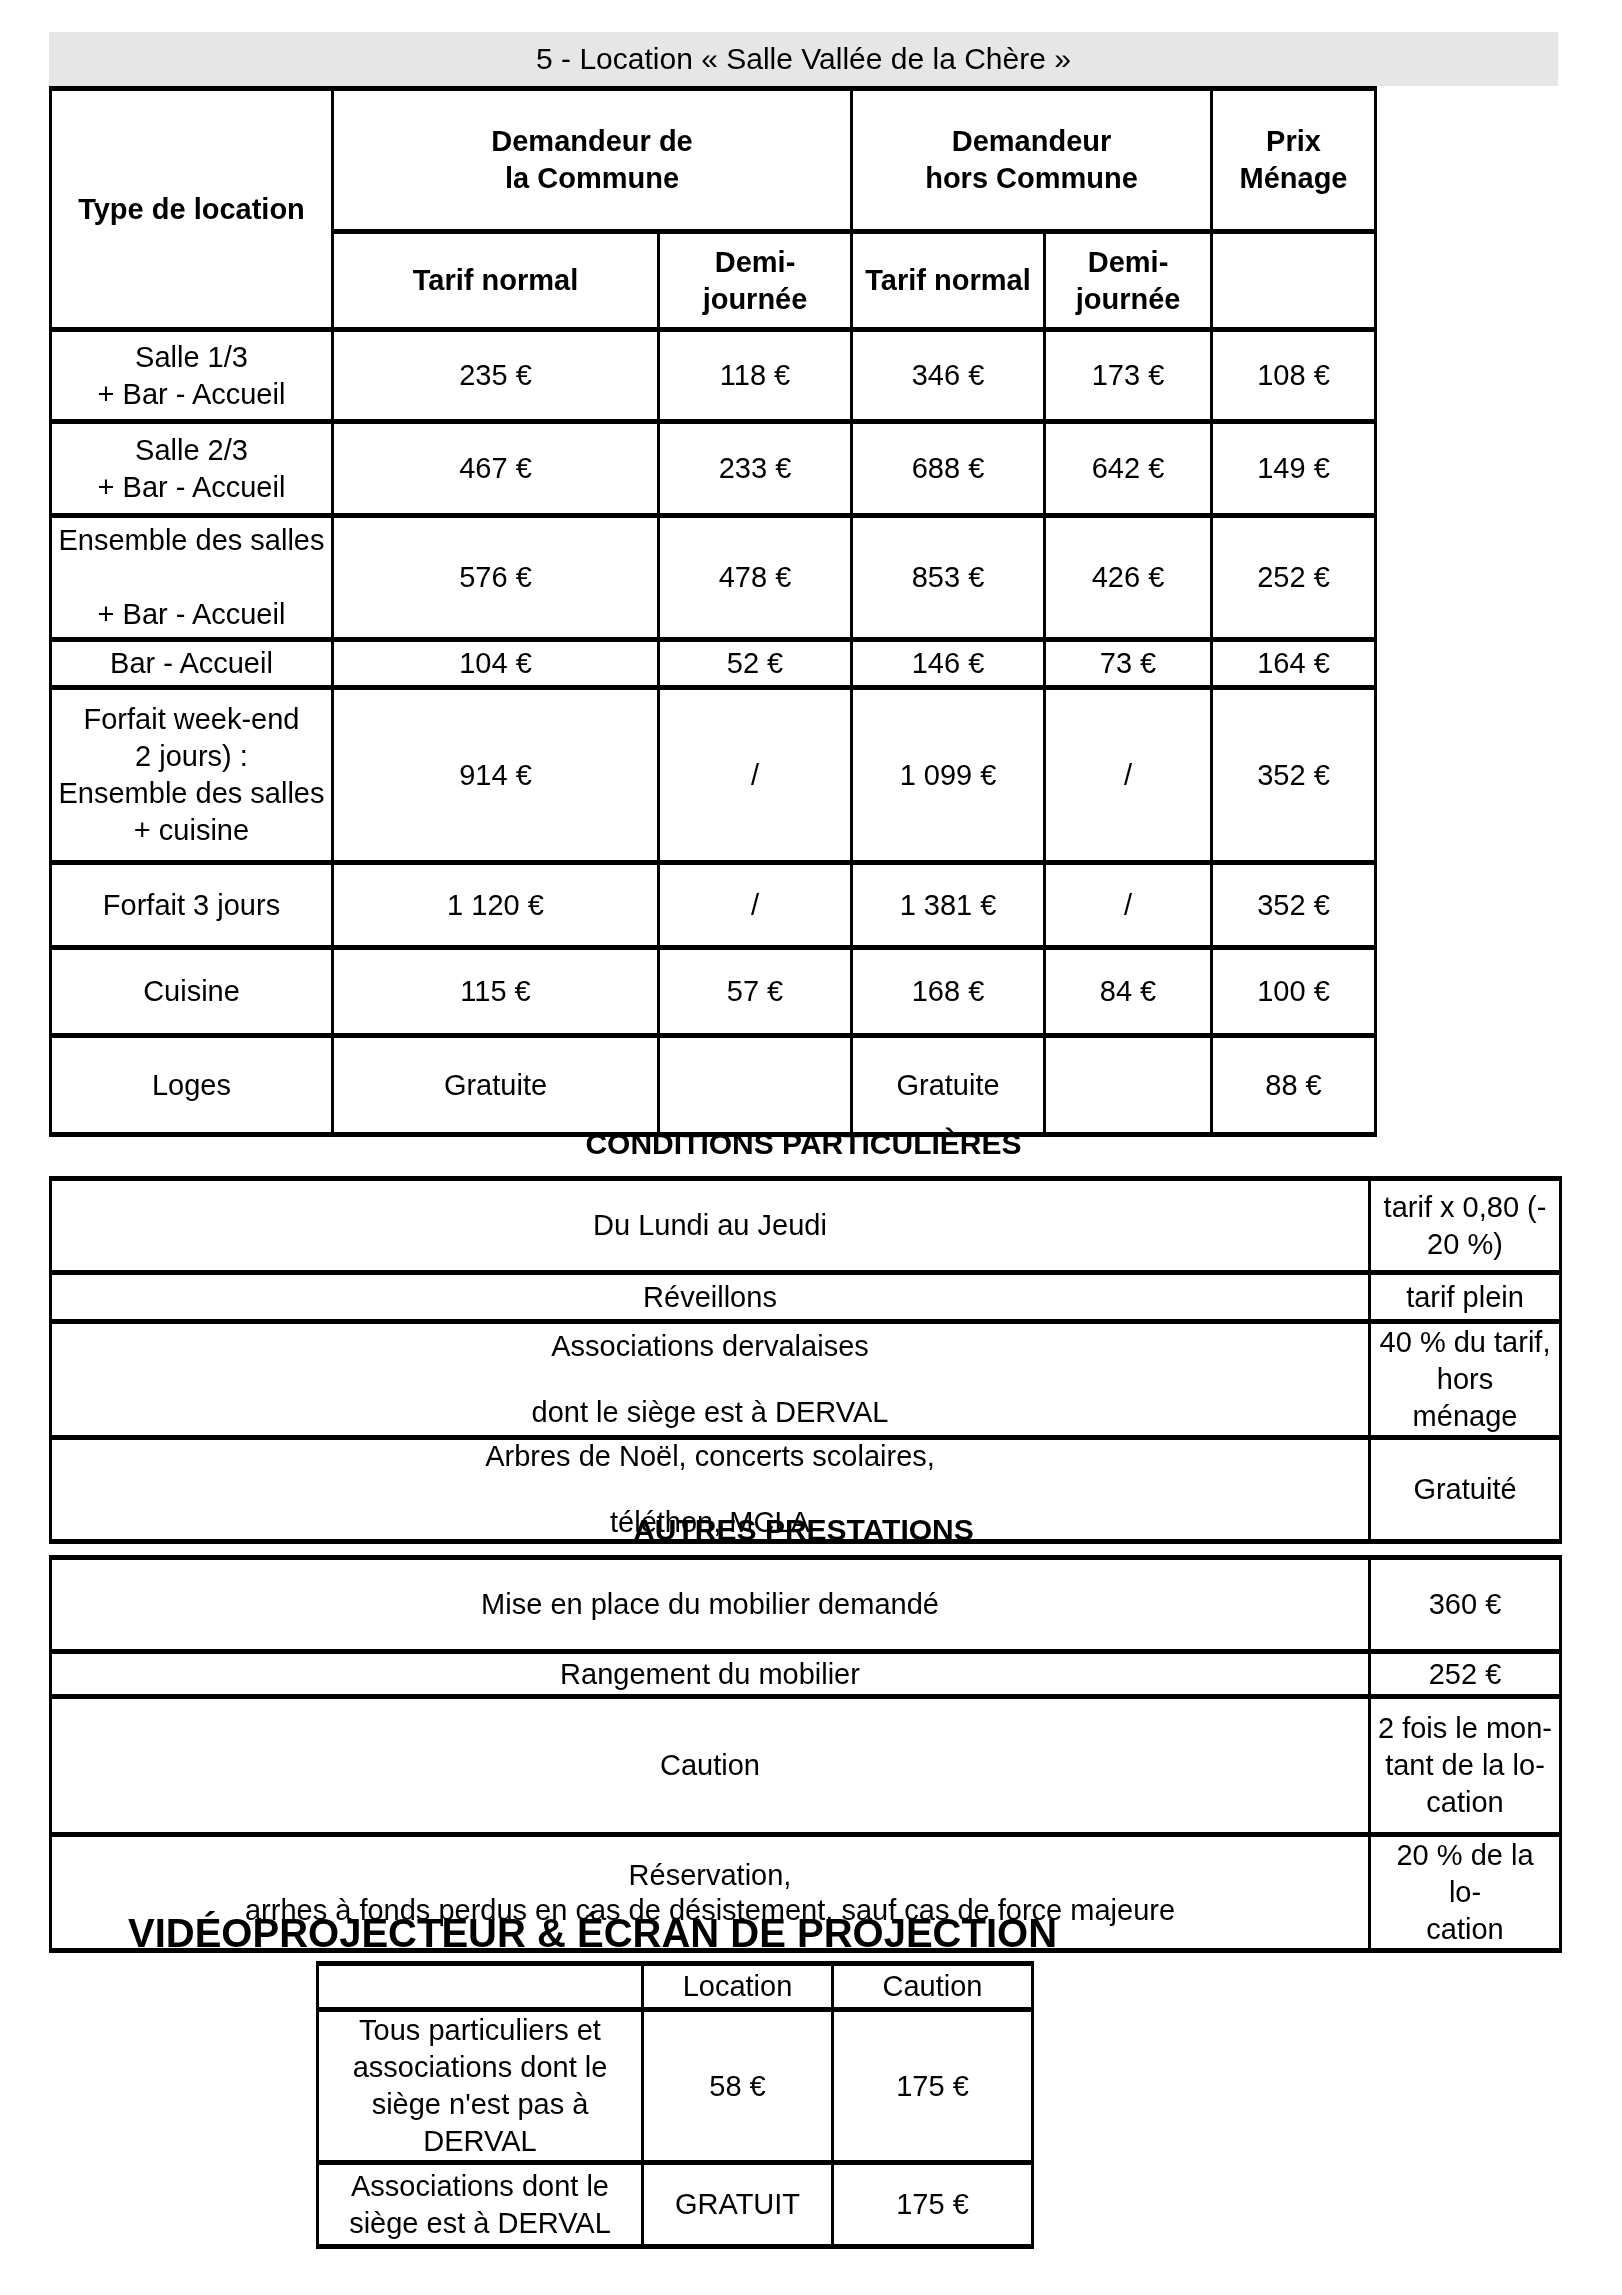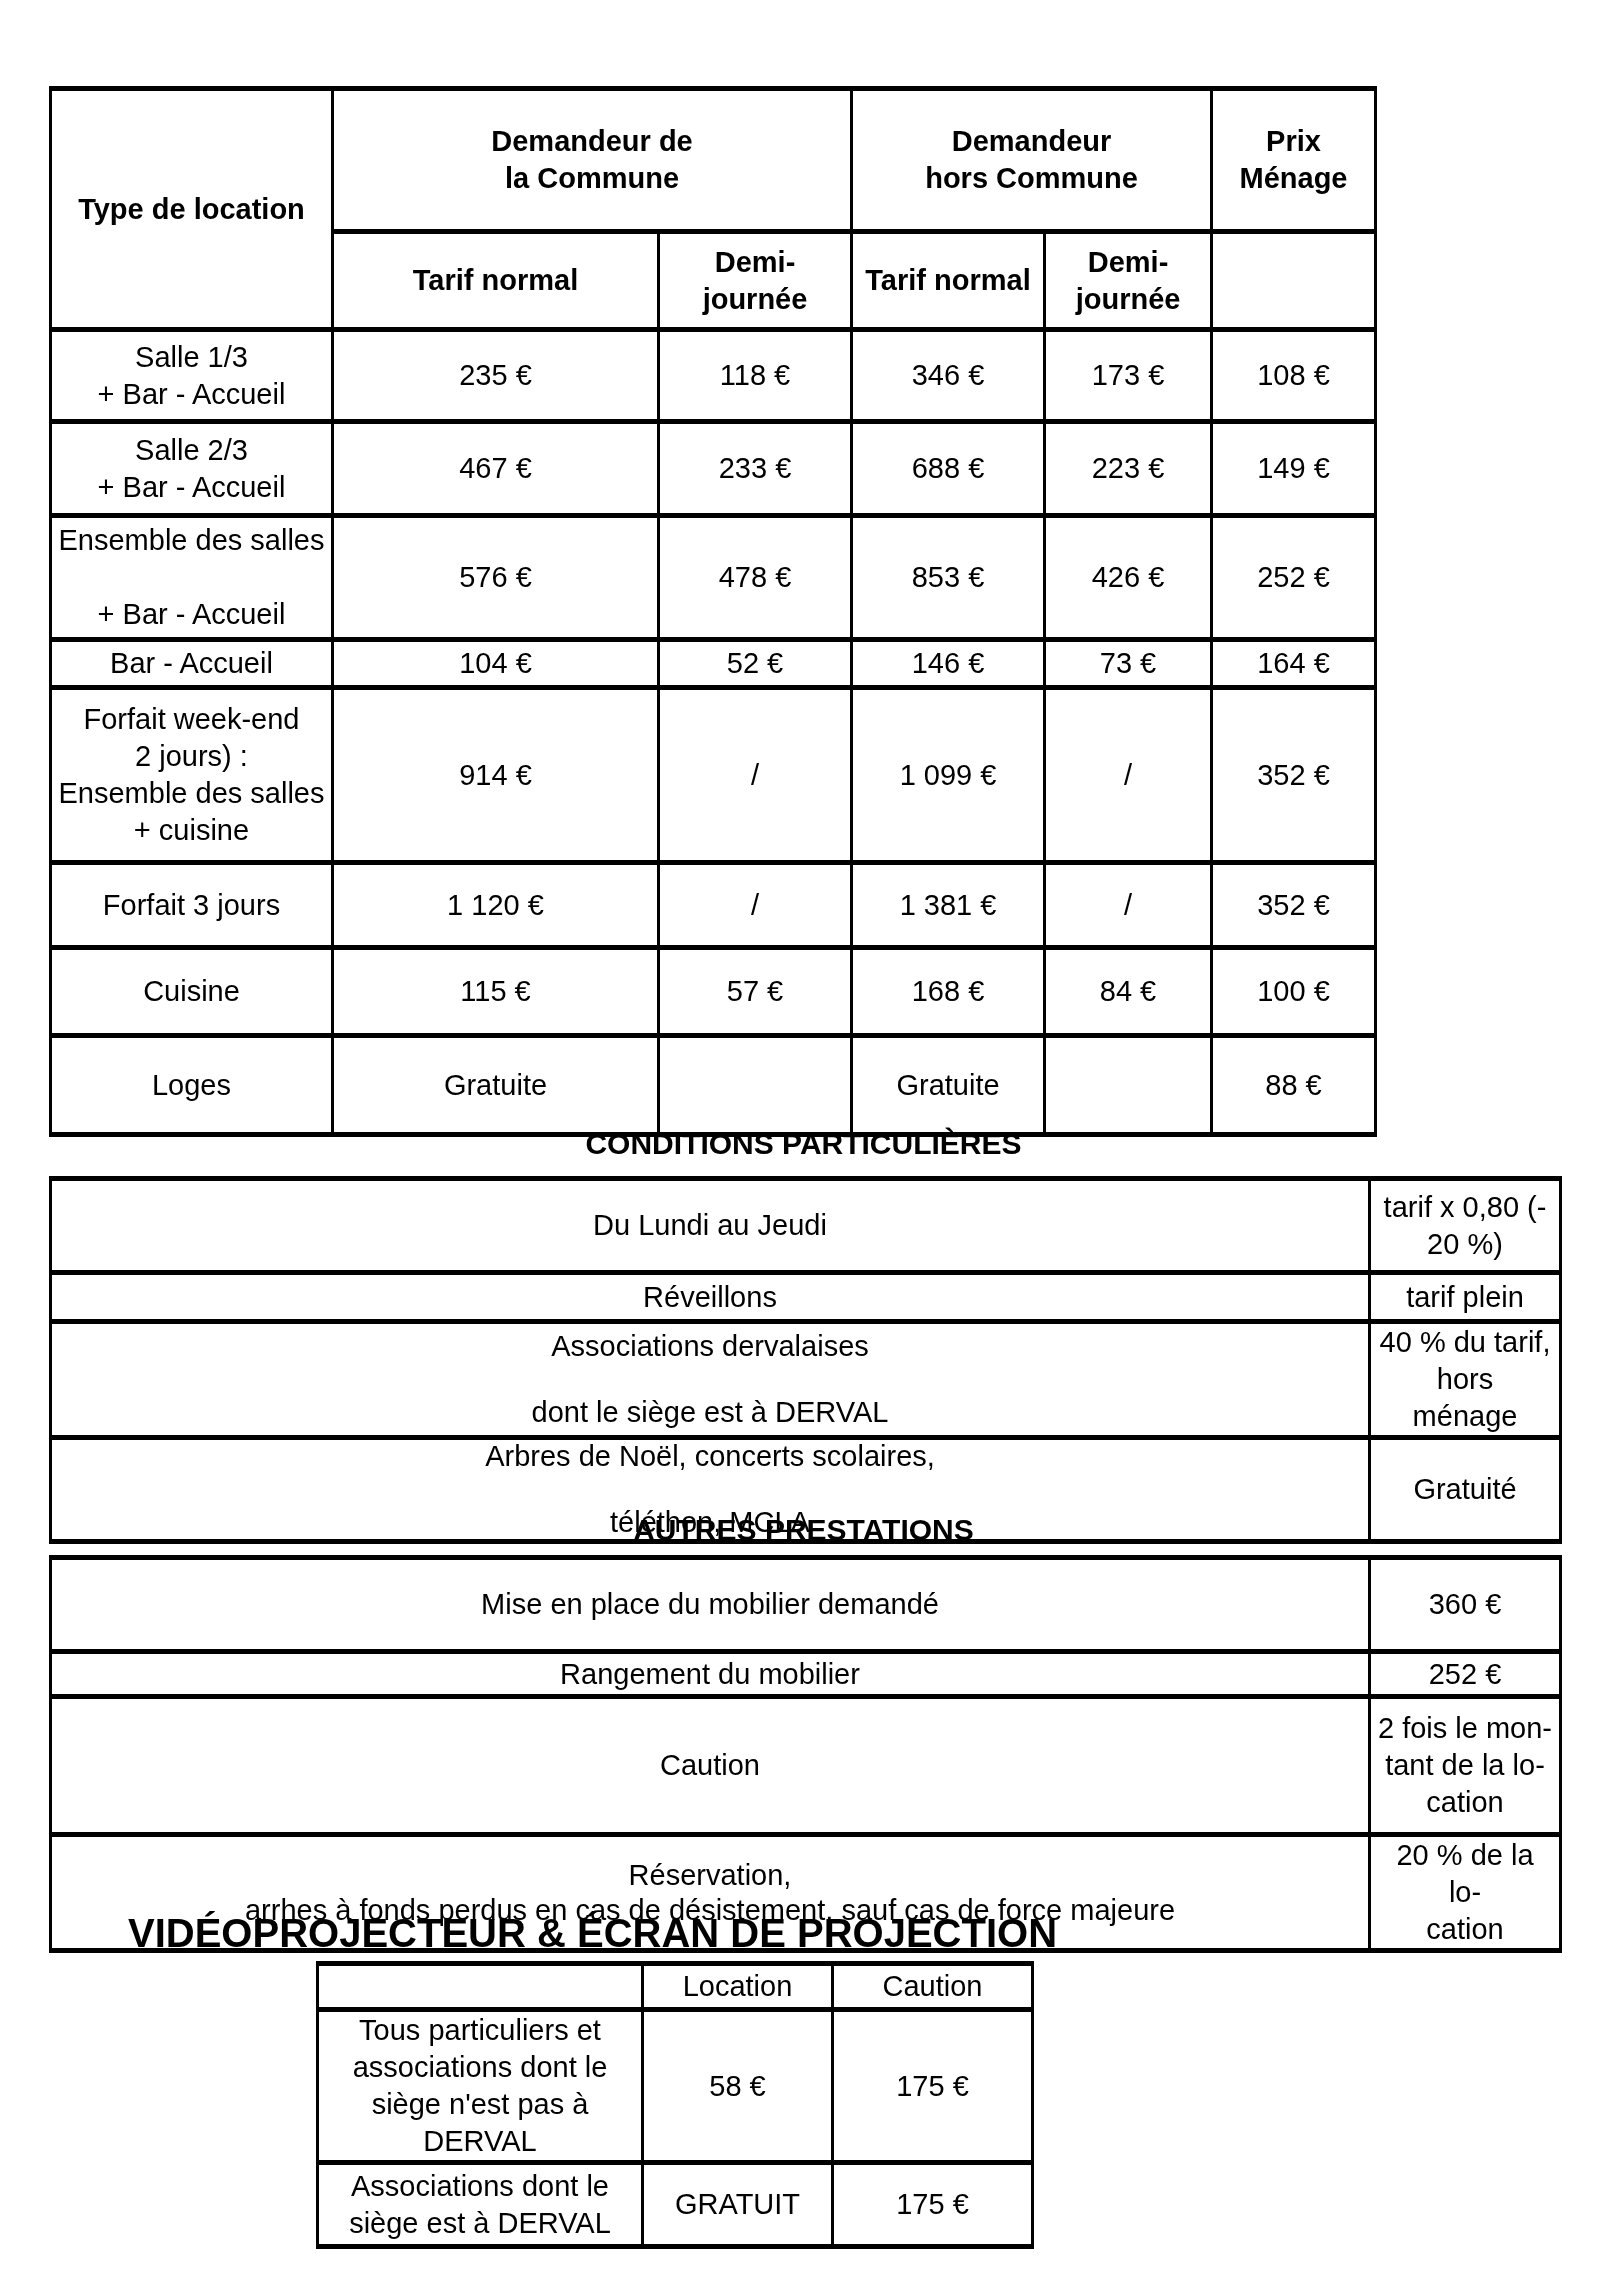"5 - Location « Salle" div.banner { html: none -> <div> <span>5 - Location « Salle Vallée de la Chère »</span> </div> }
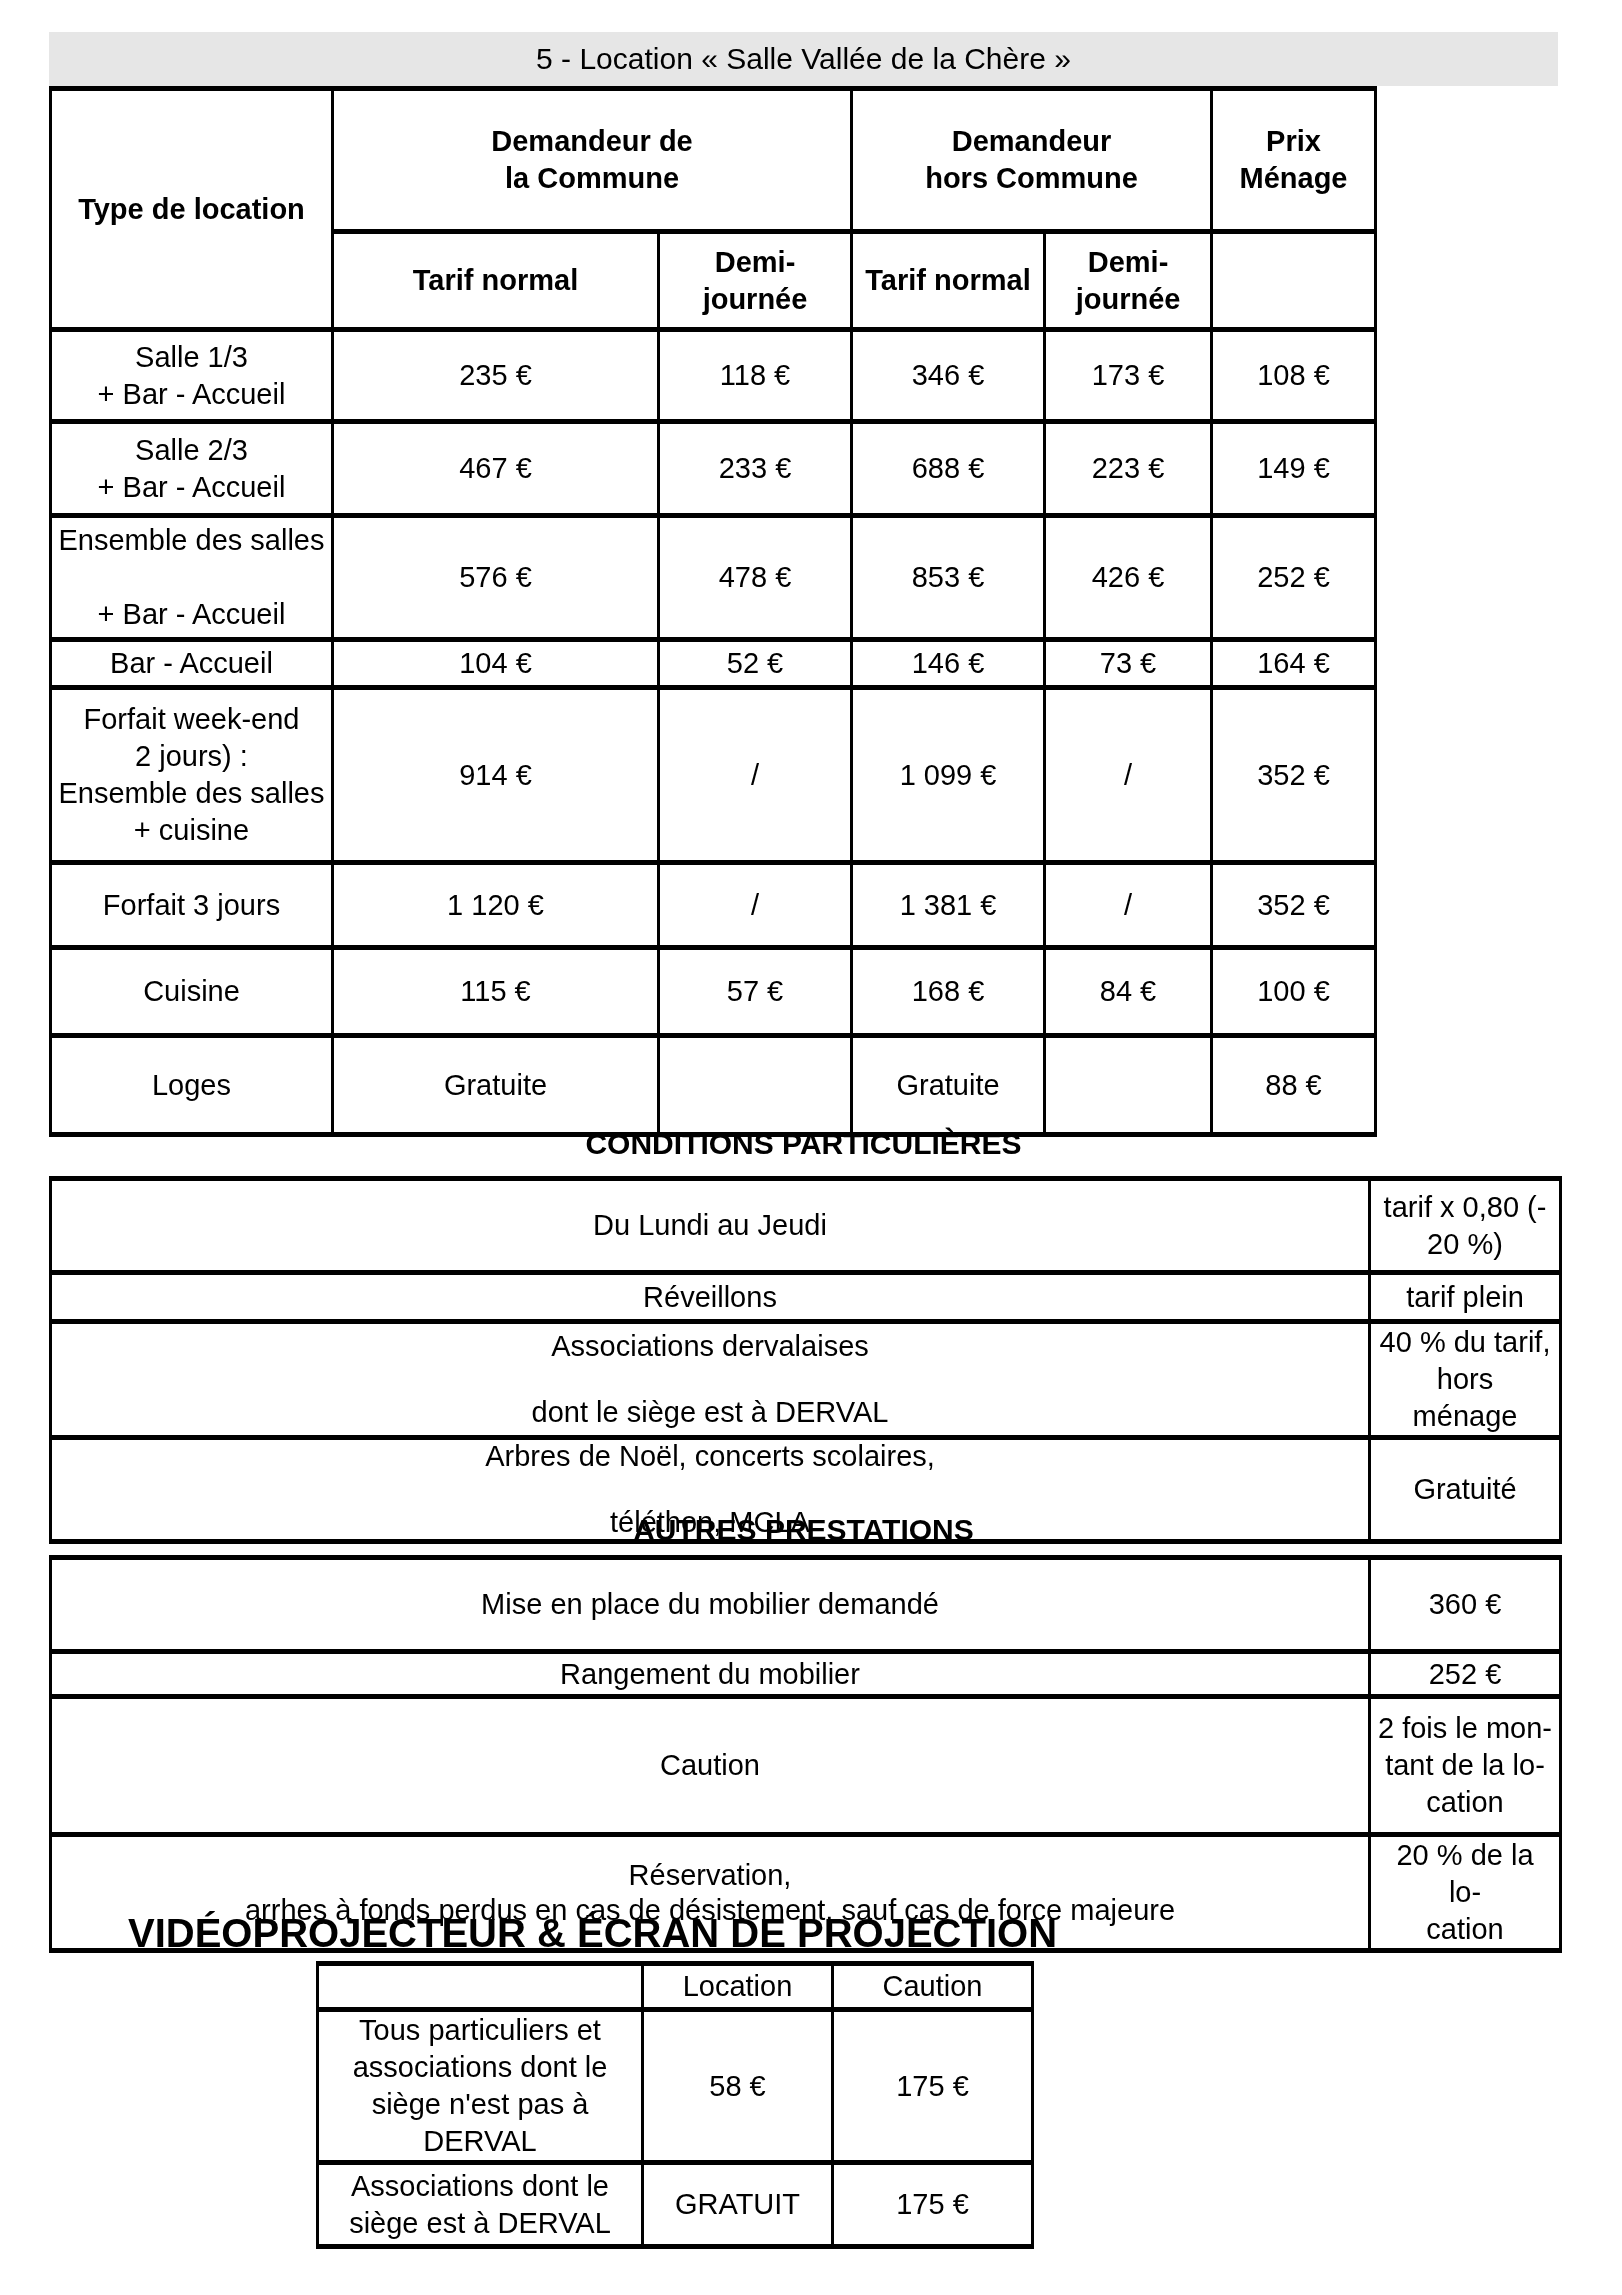"223 €" td { text: 223 -> 642 }
